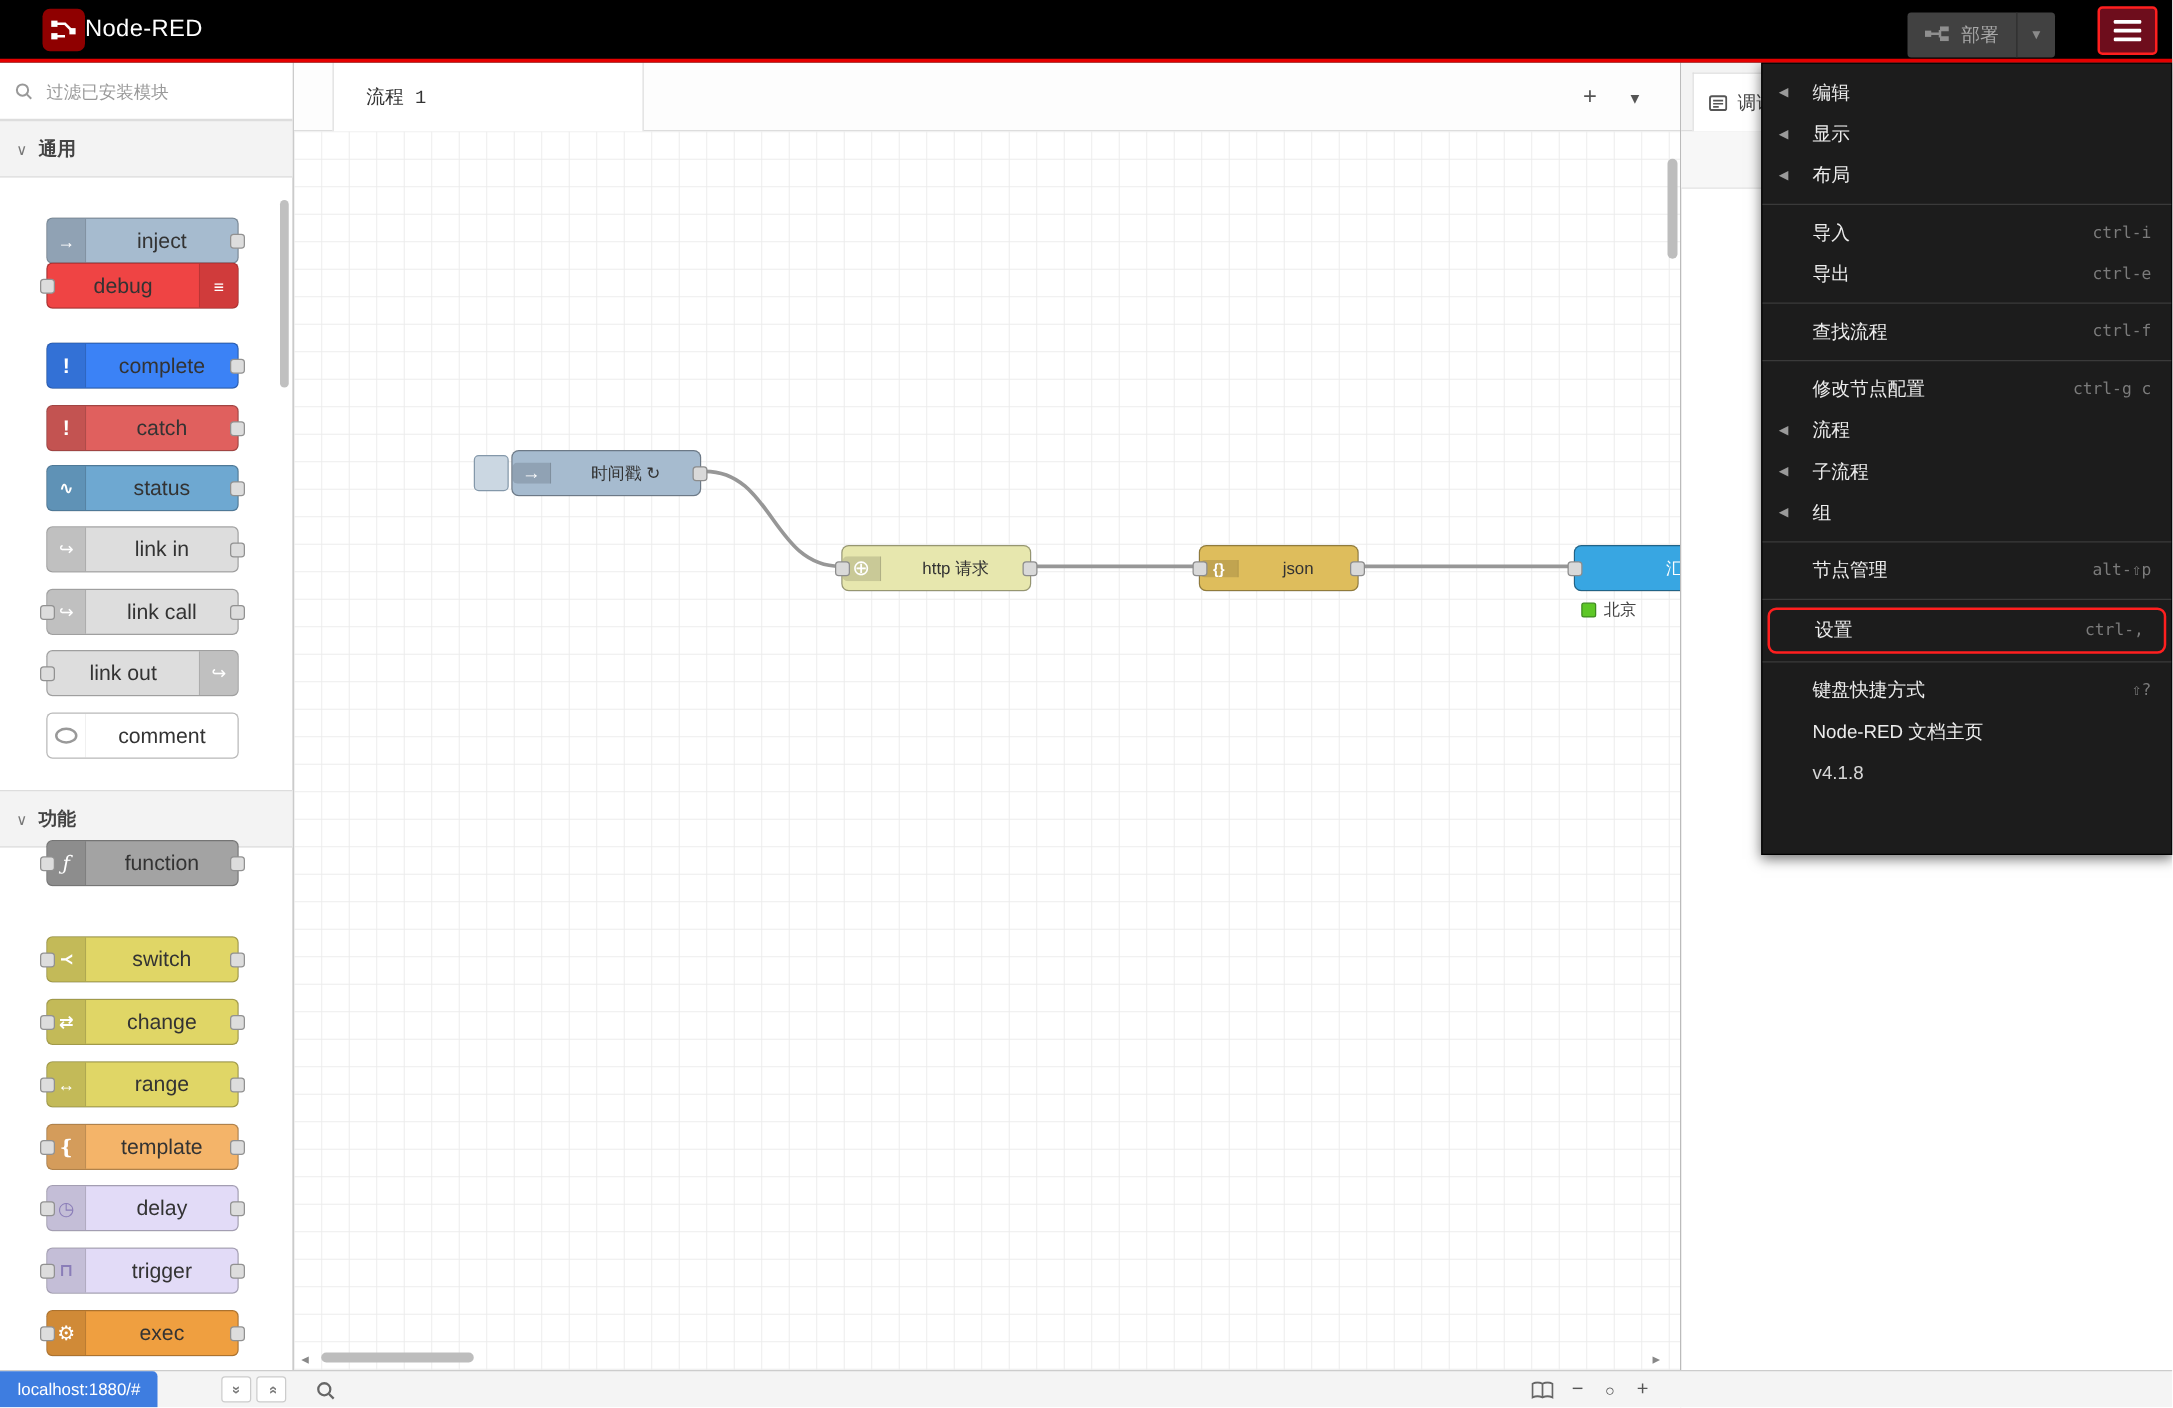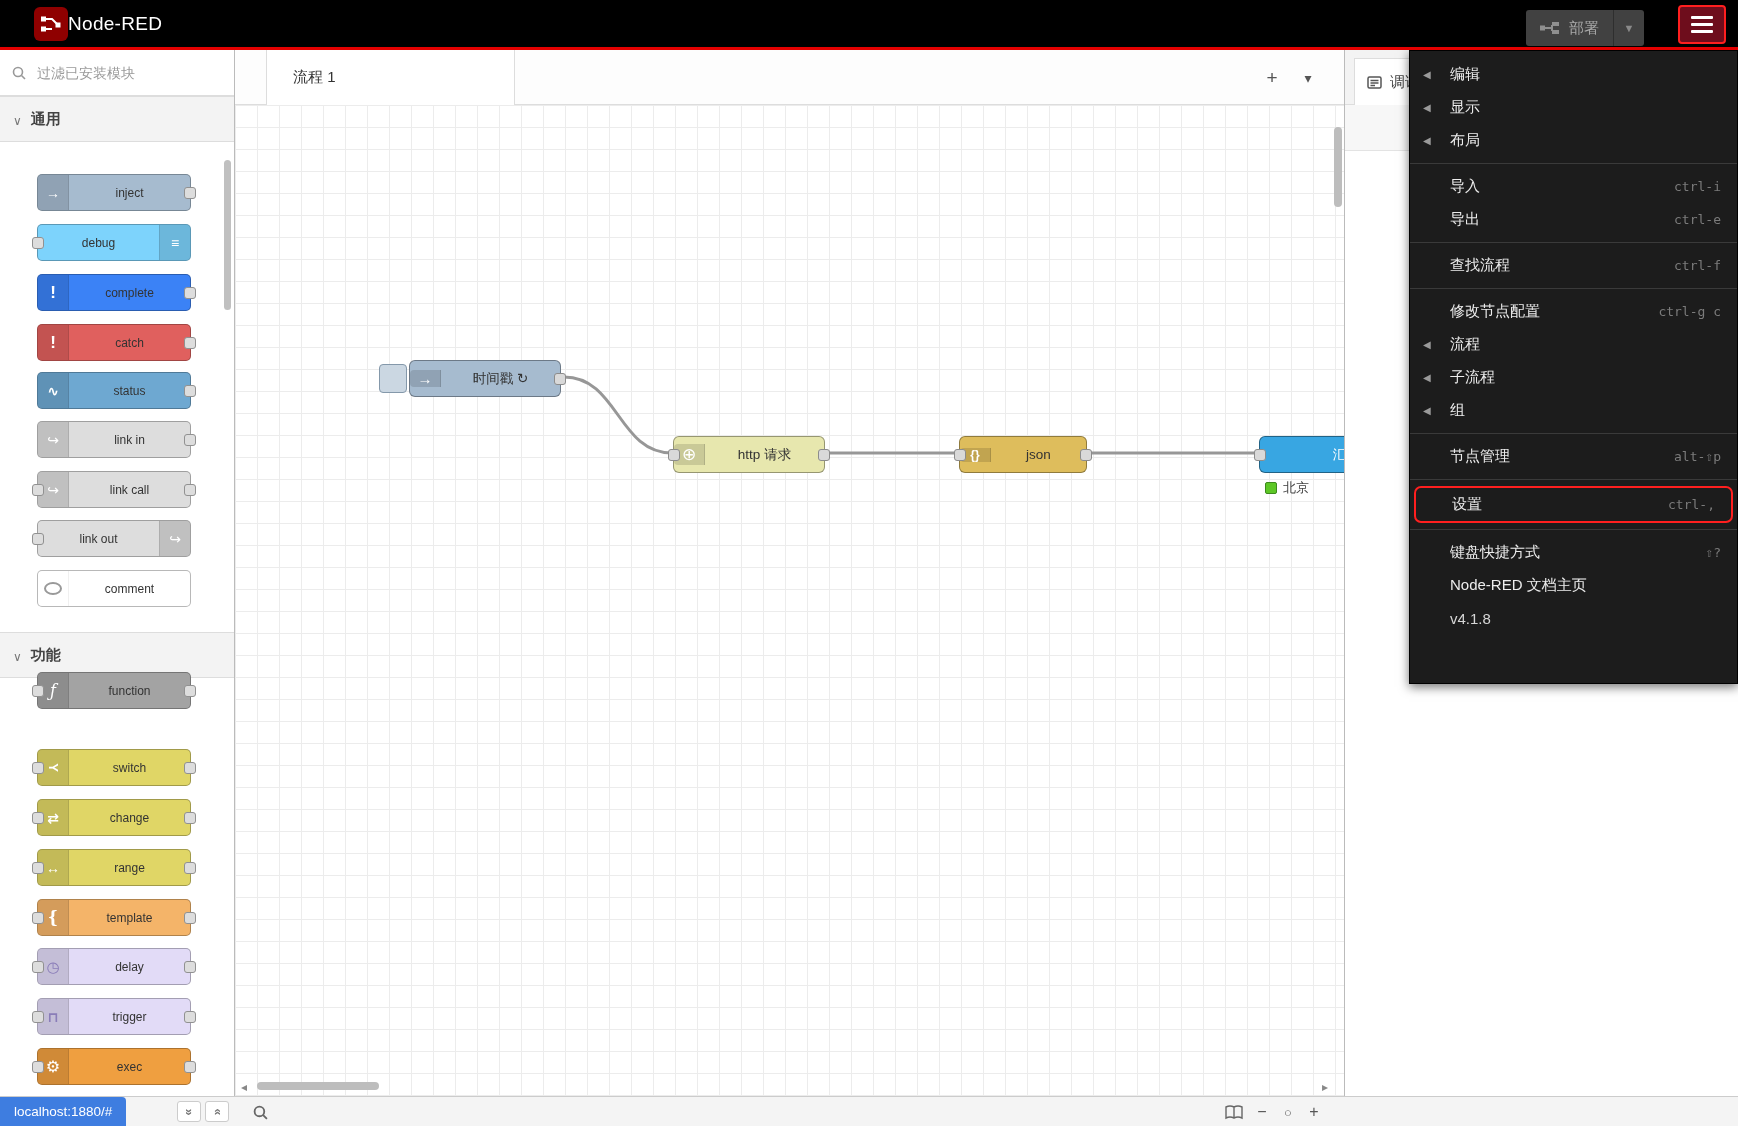"流程 1" .tab { font-family: none -> Liberation Mono, monospace }
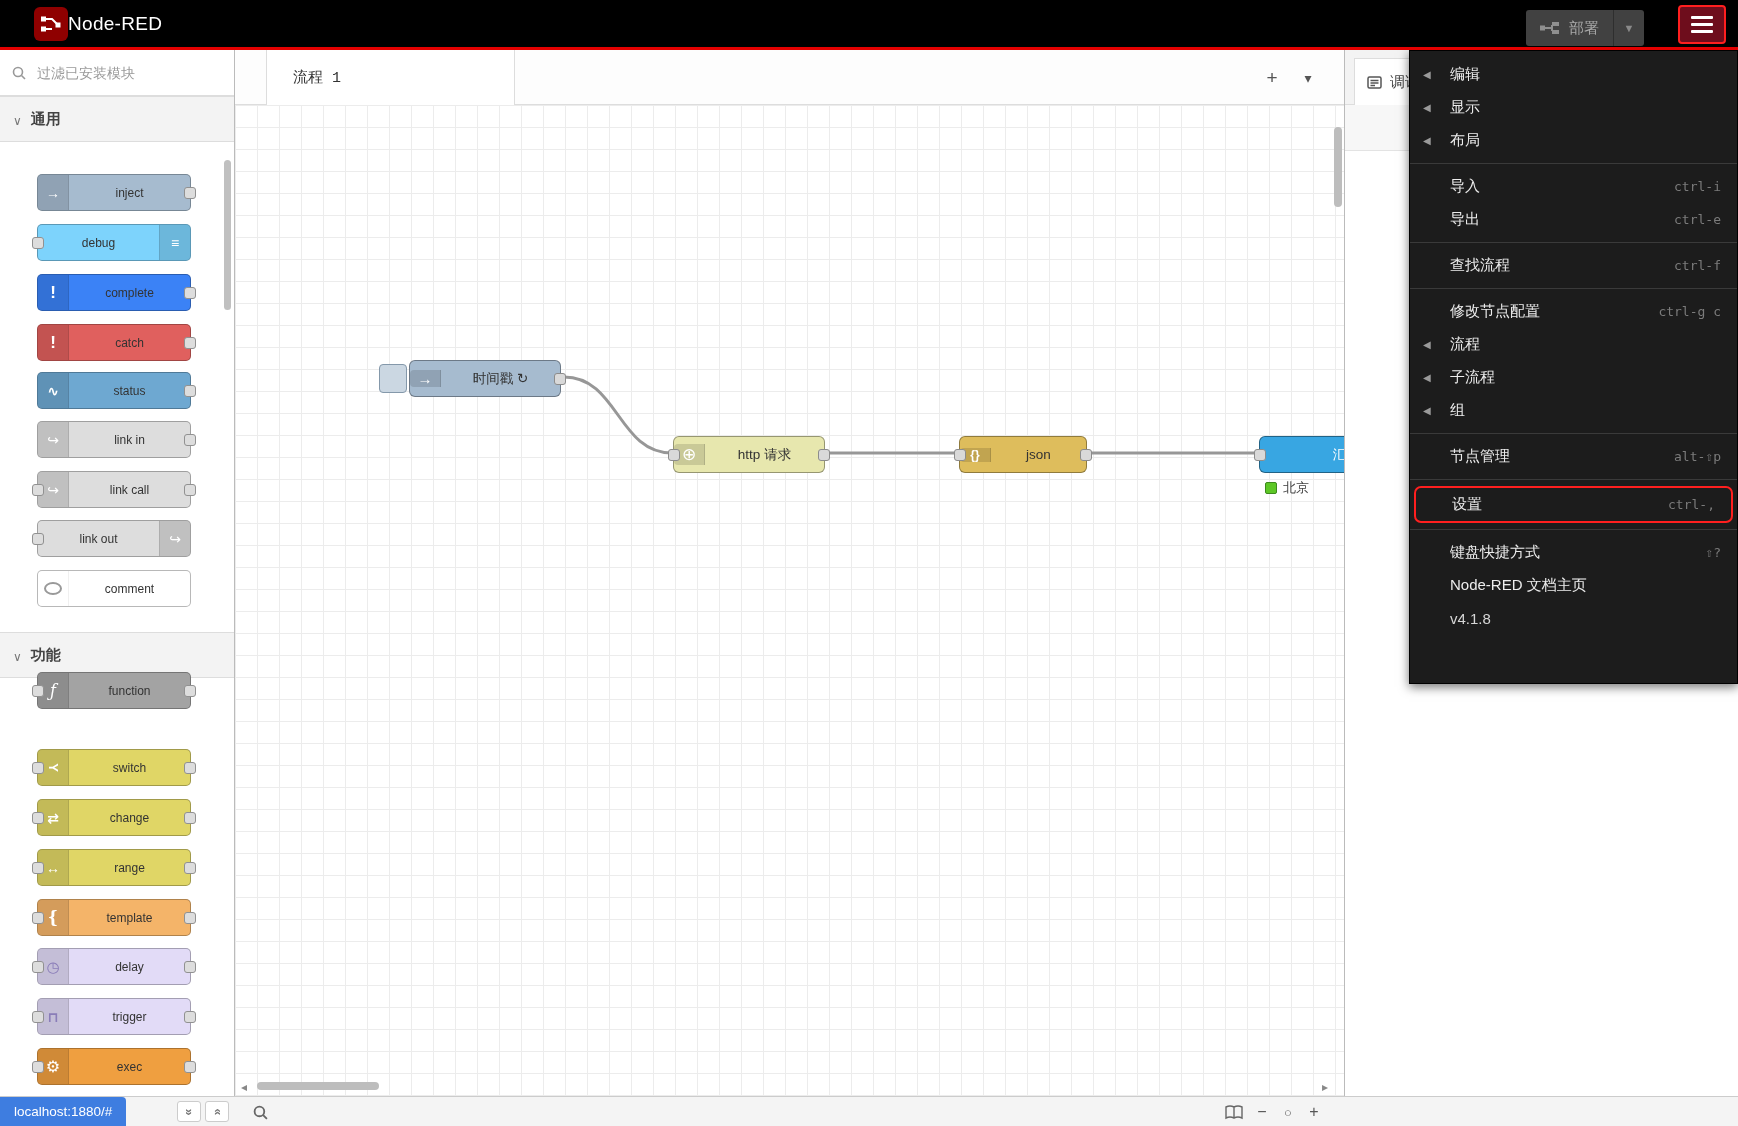"inject" .pnode { font-size: 12px -> 17px }
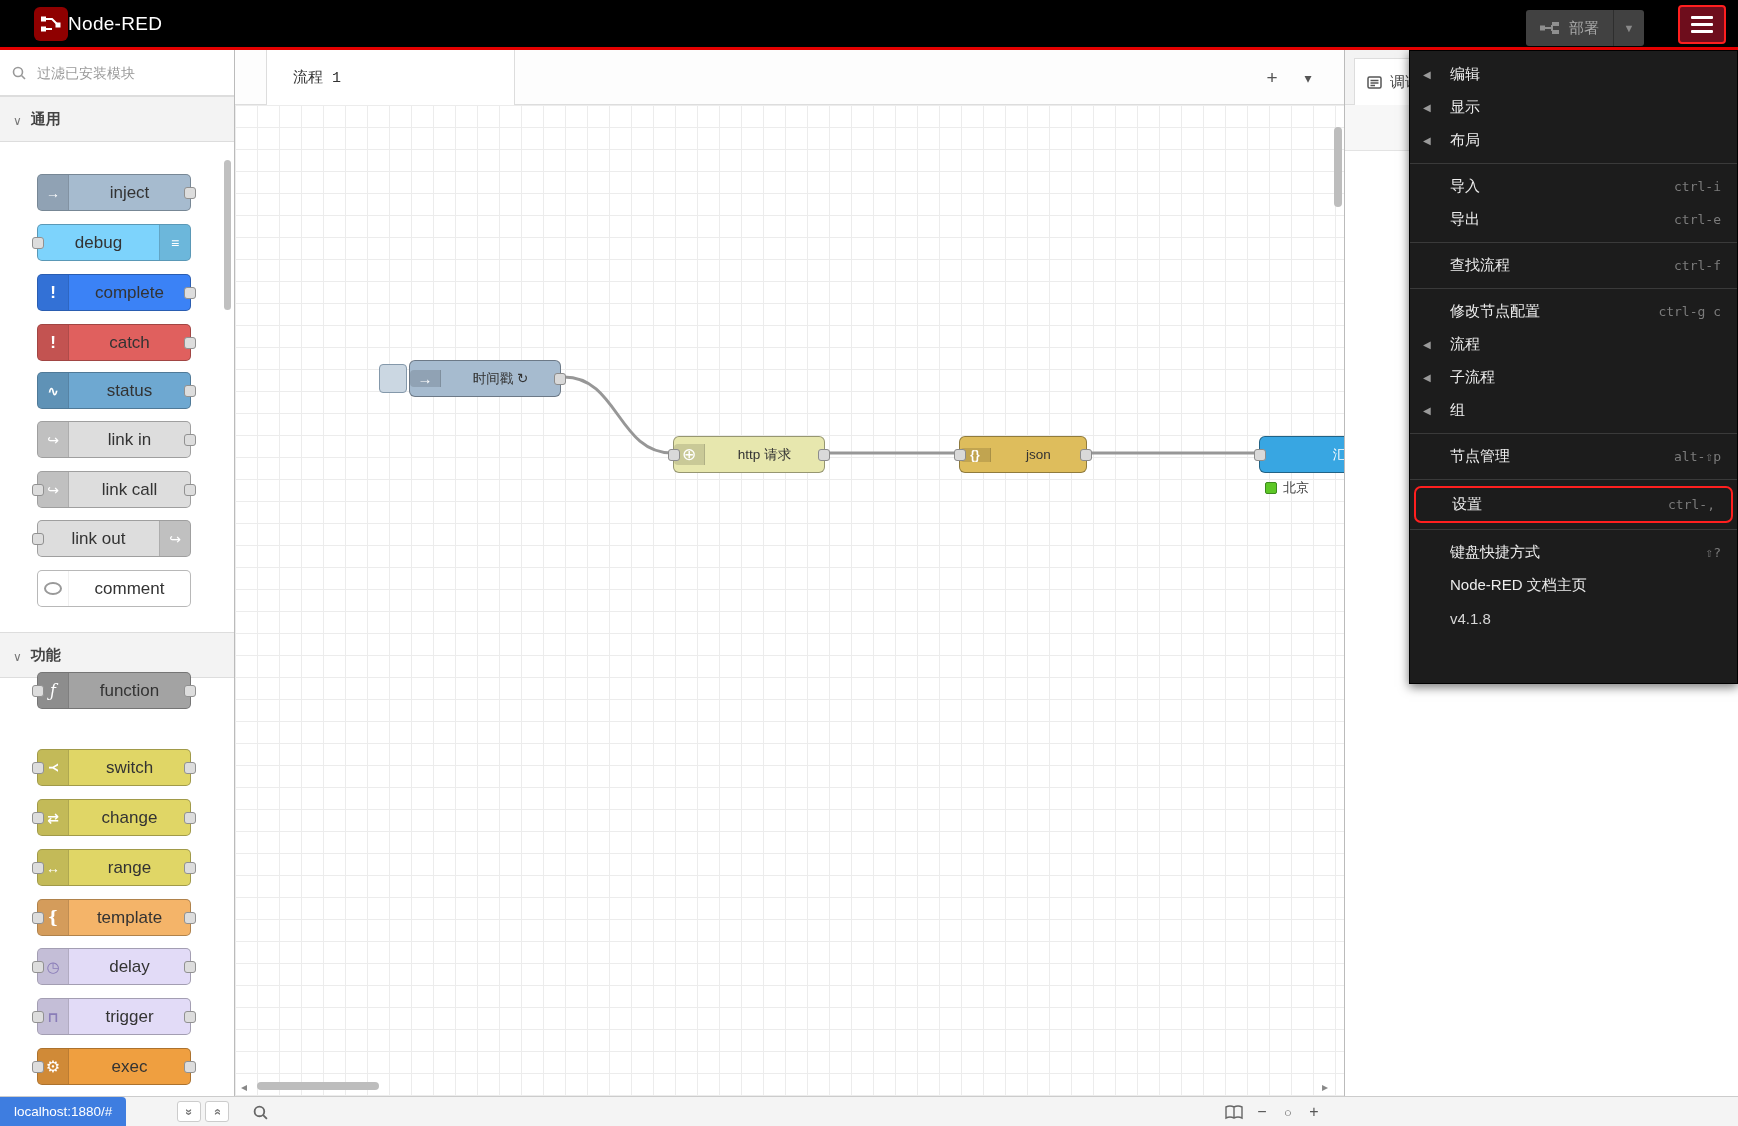"debug" div.pnode { background: #7dd3fc -> #ef4444; top: 174px -> 160px }
